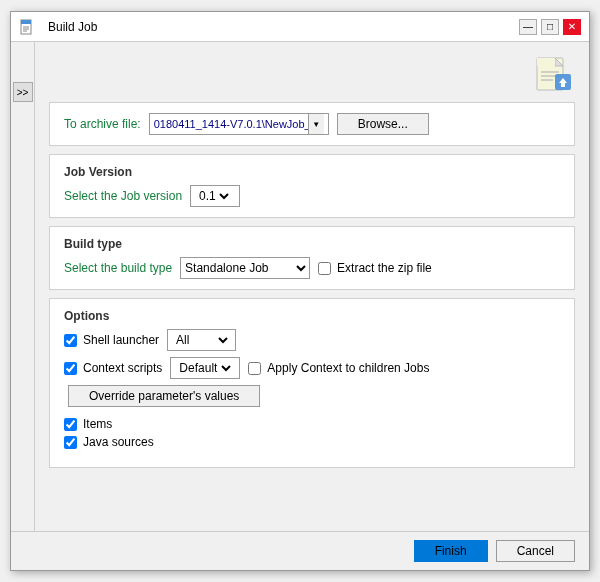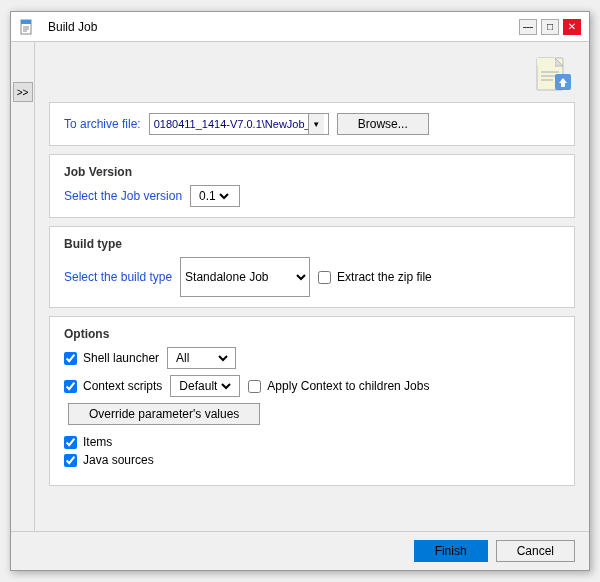"To archive file:" .field-label { color: #1d4ed8 -> #15803d }
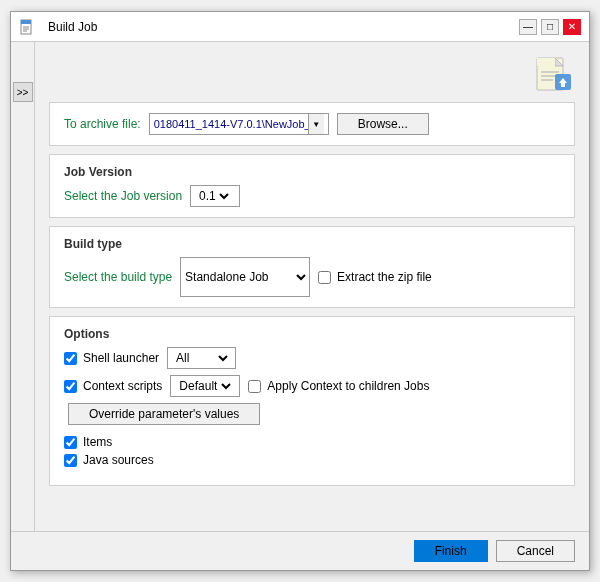"Standalone Job" .build-combo { height: 40px -> 22px }
